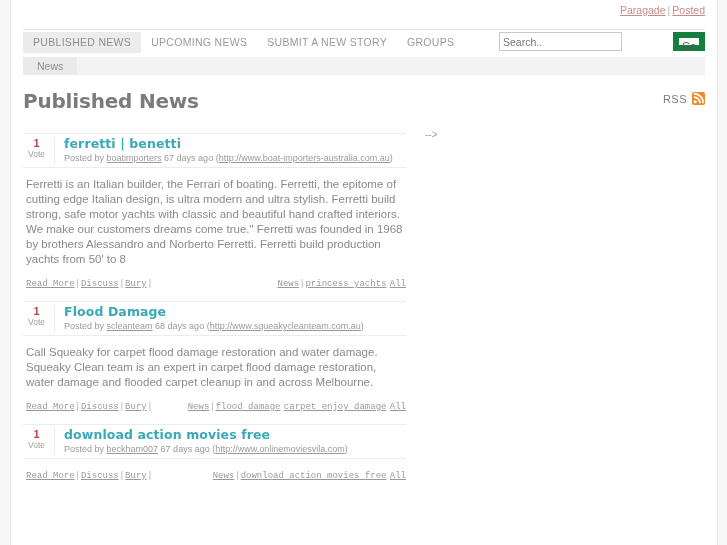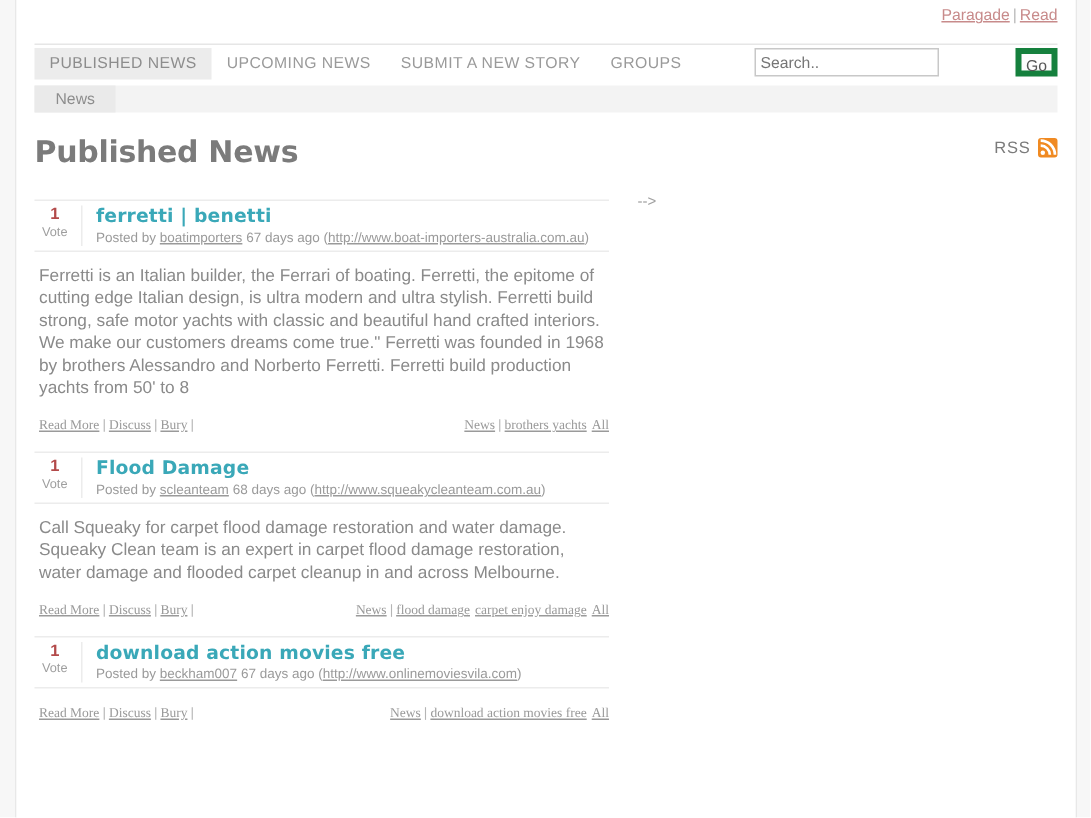"Read" a { text: Read -> Posted }
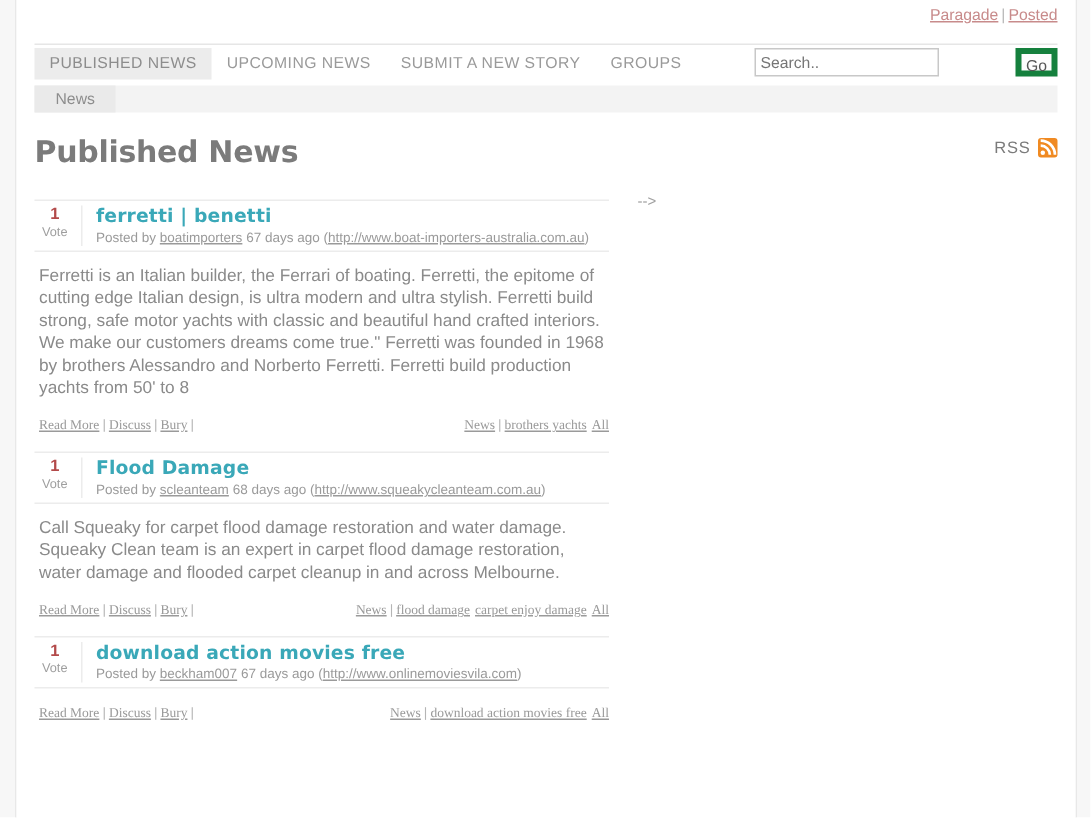"Go" .search-go { border: 4px solid #15803d -> 6px solid #15803d }
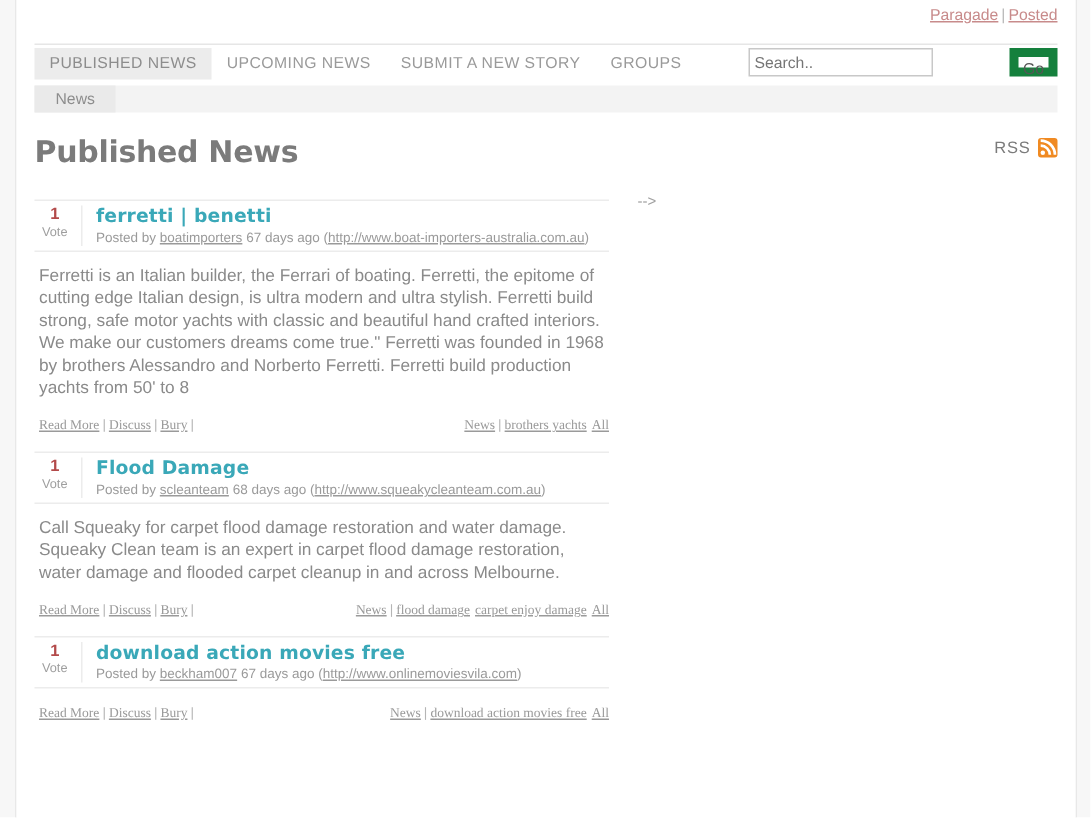"Read More" .story-foot a { font-family: Liberation Serif, serif -> Liberation Mono, monospace }
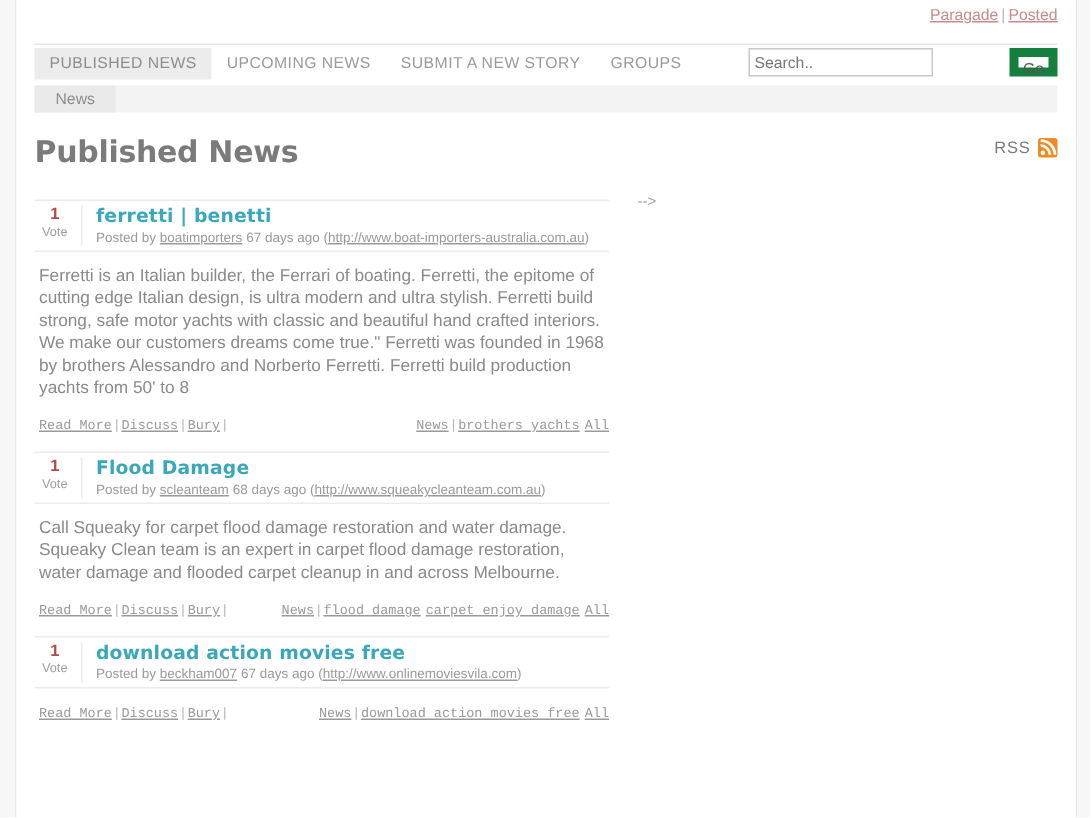"brothers yachts" a { text: brothers -> princess }
